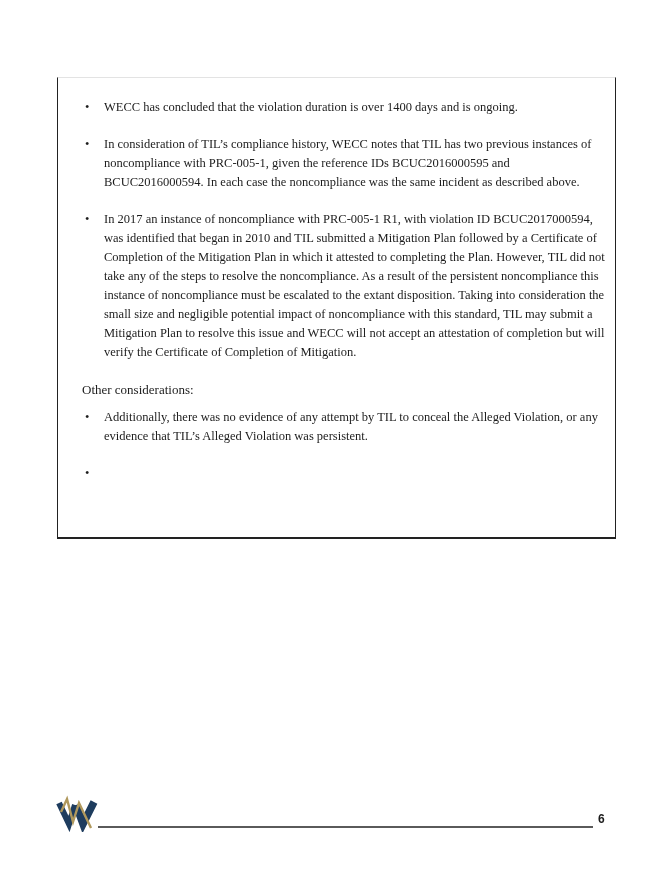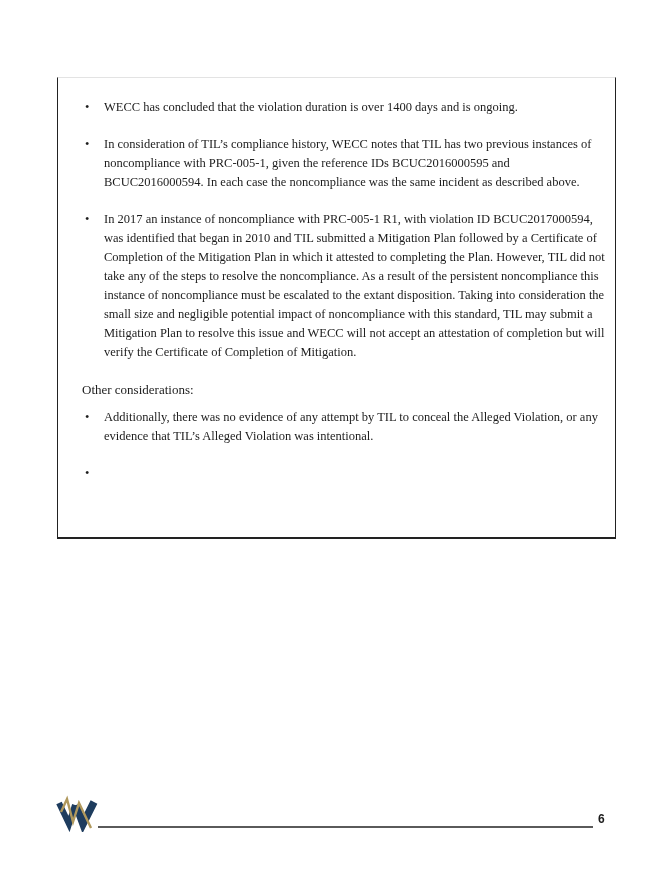"Additionally, there was no evidence" span { text: intentional -> persistent }
